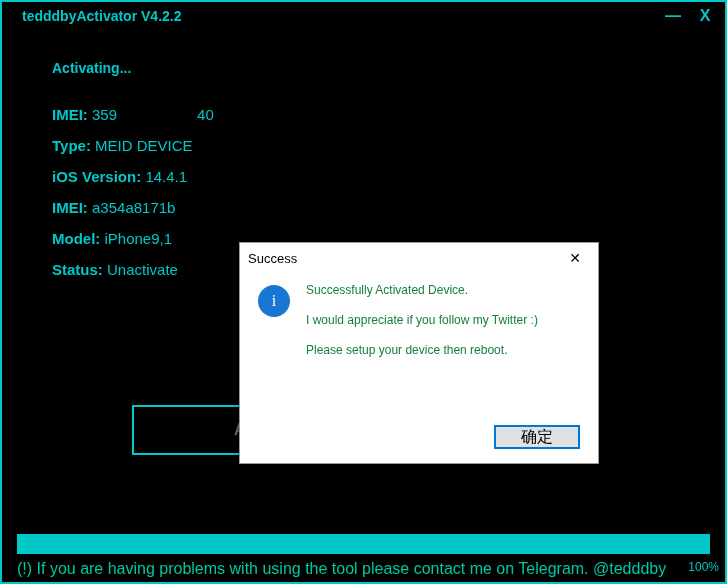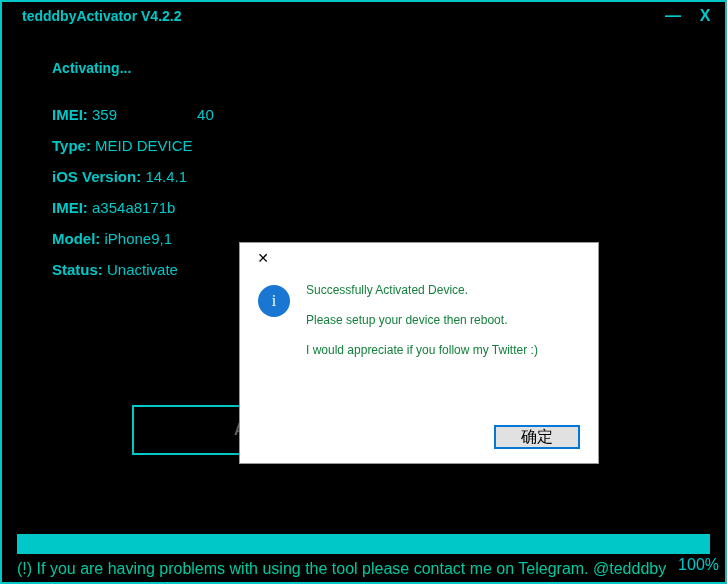"Success" span.dlg-title { html: none -> <span>Success</span> }
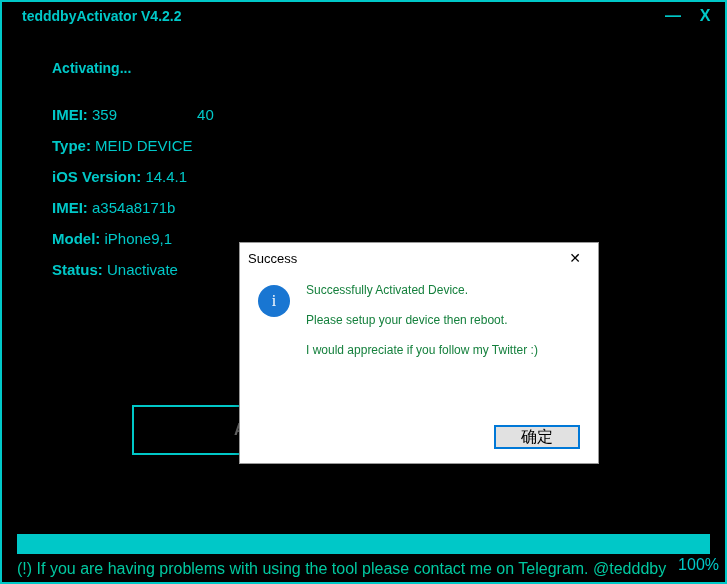"Please setup your device then" p { order: before "I would appreciate if you" -> after "I would appreciate if you" }
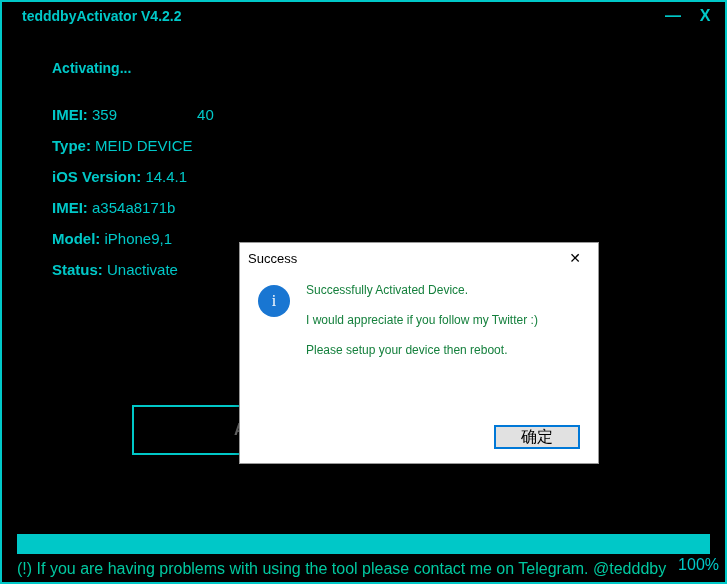"100%" .progress-pct { font-size: 16px -> 12px }
